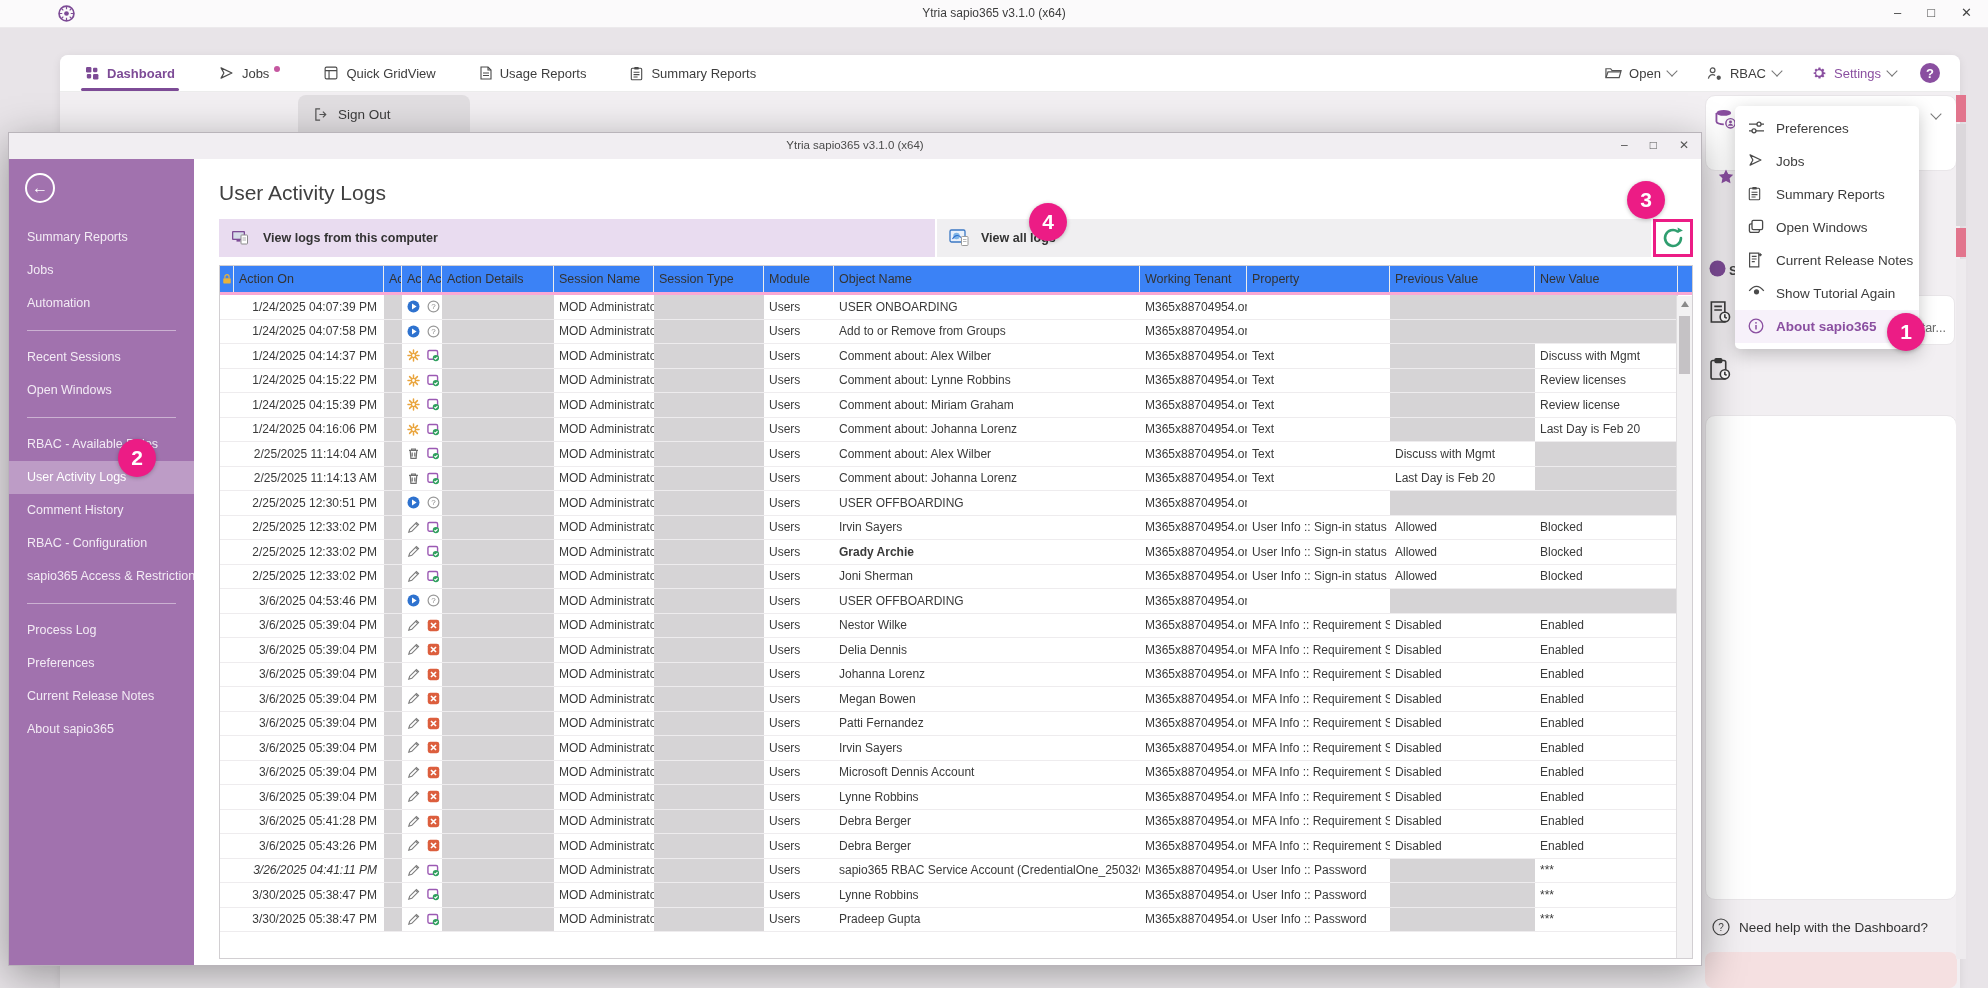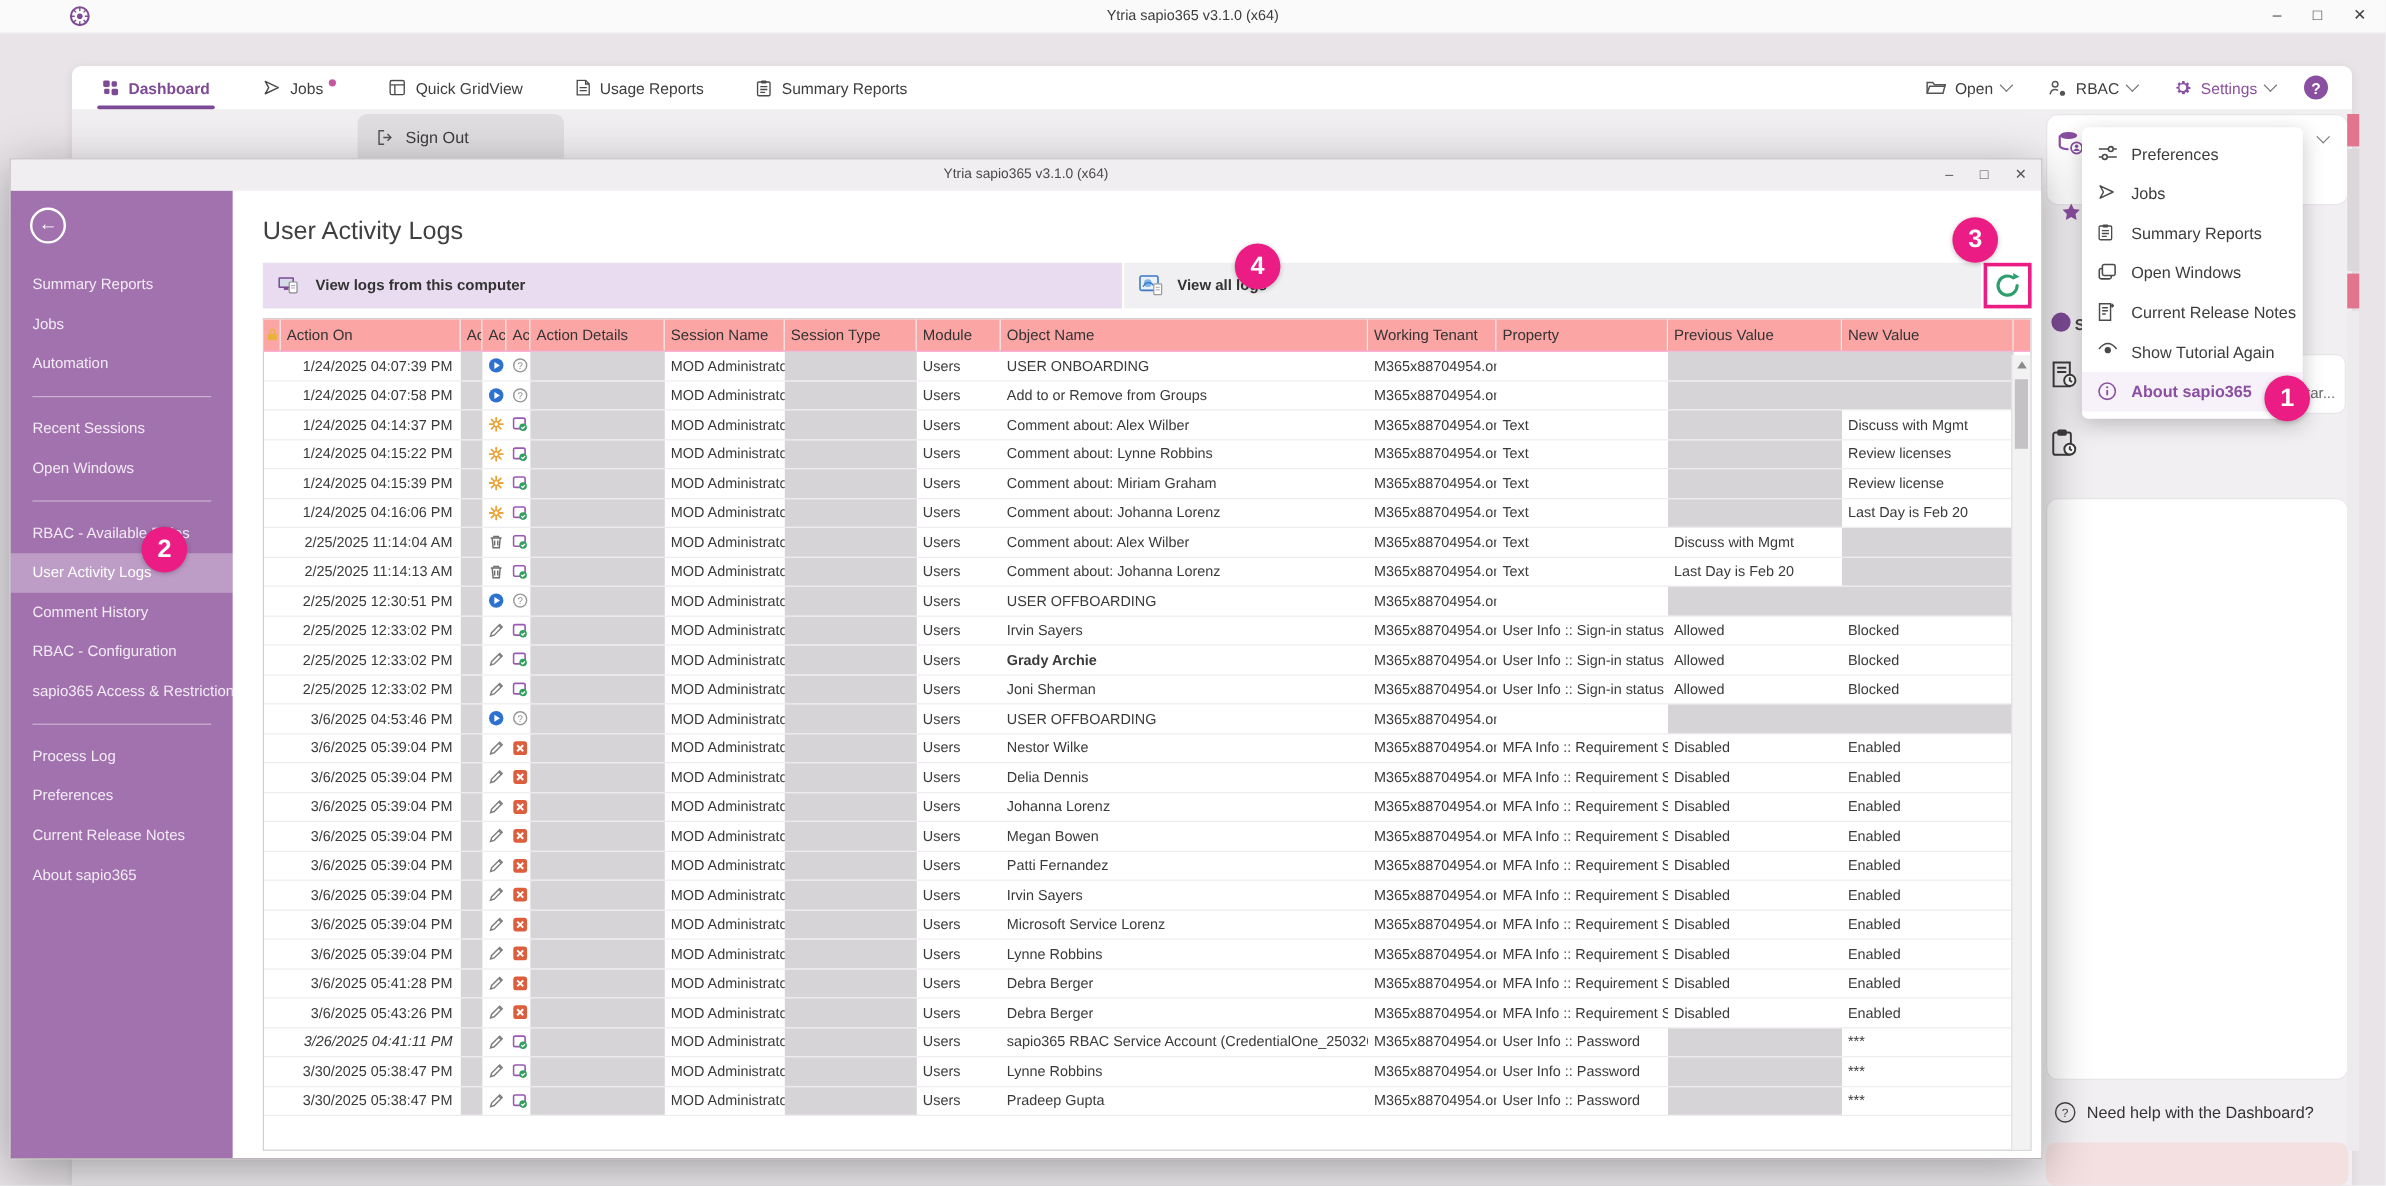"Action On" .grid-head { background: #fca5a5 -> #3b82f6; border-bottom: 1px solid #f9a8d4 -> 3px solid #f9a8d4 }
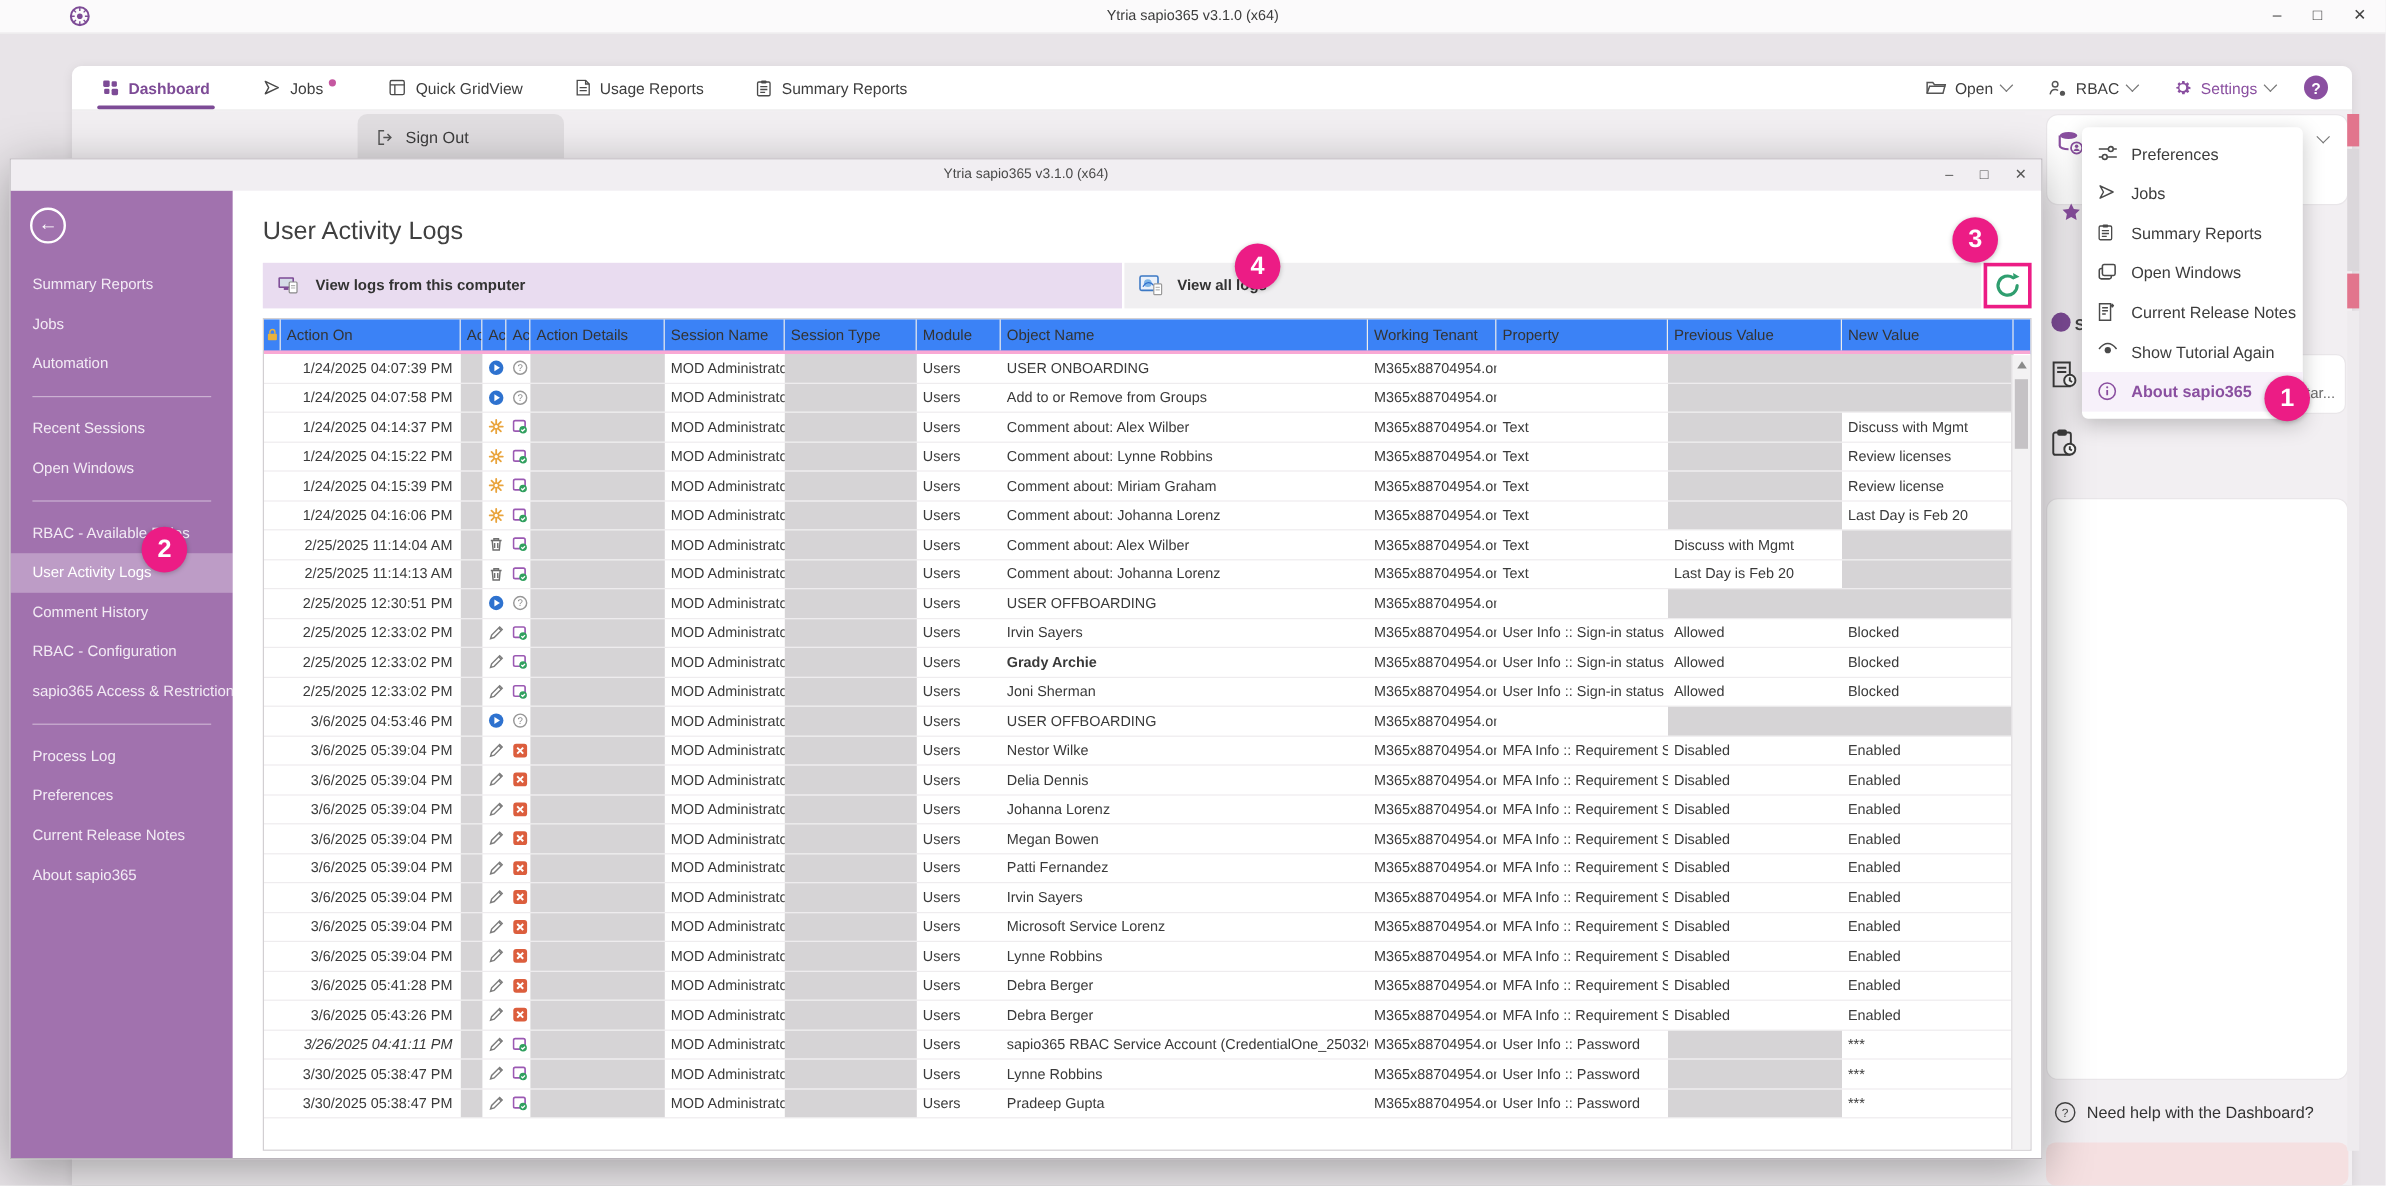"Microsoft Service Lorenz" span.gc { text: Service Lorenz -> Dennis Account }
